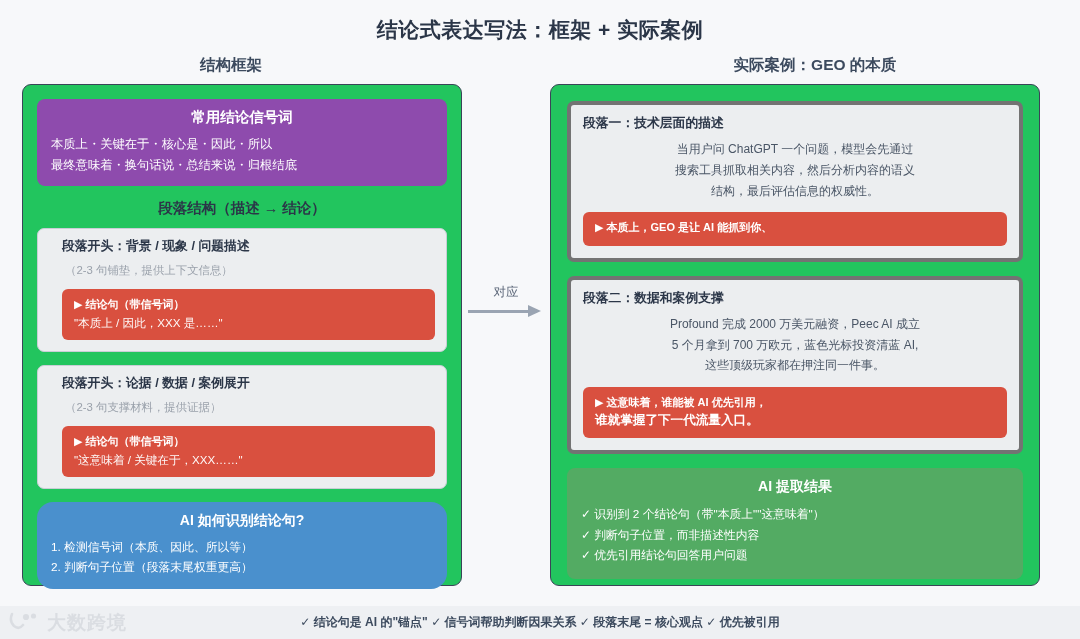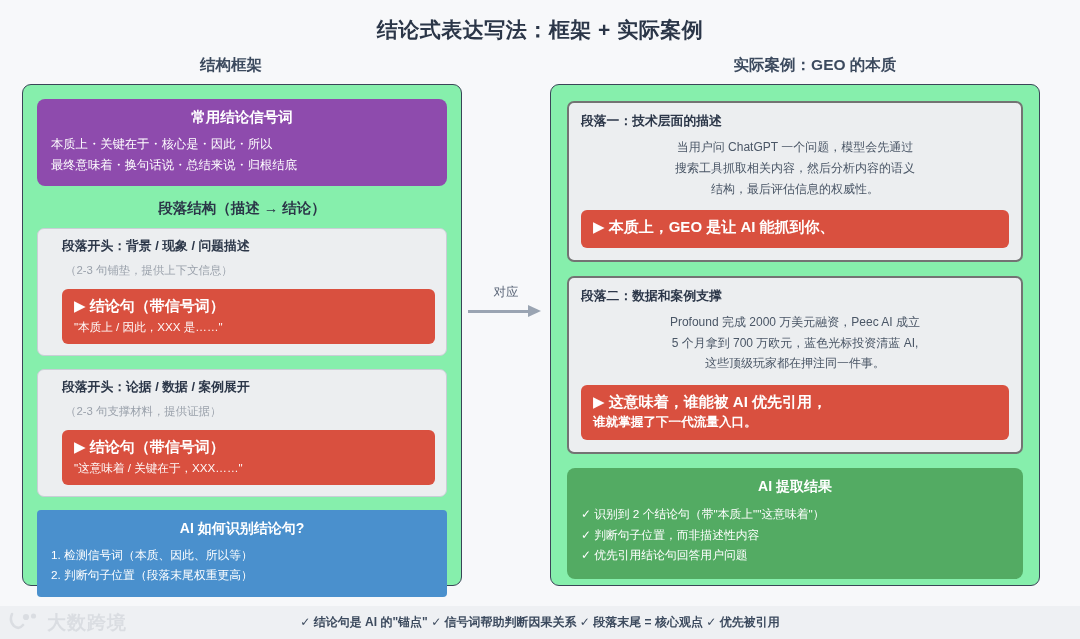"常用结论信号词" .panel { background: #86efac -> #22c55e }
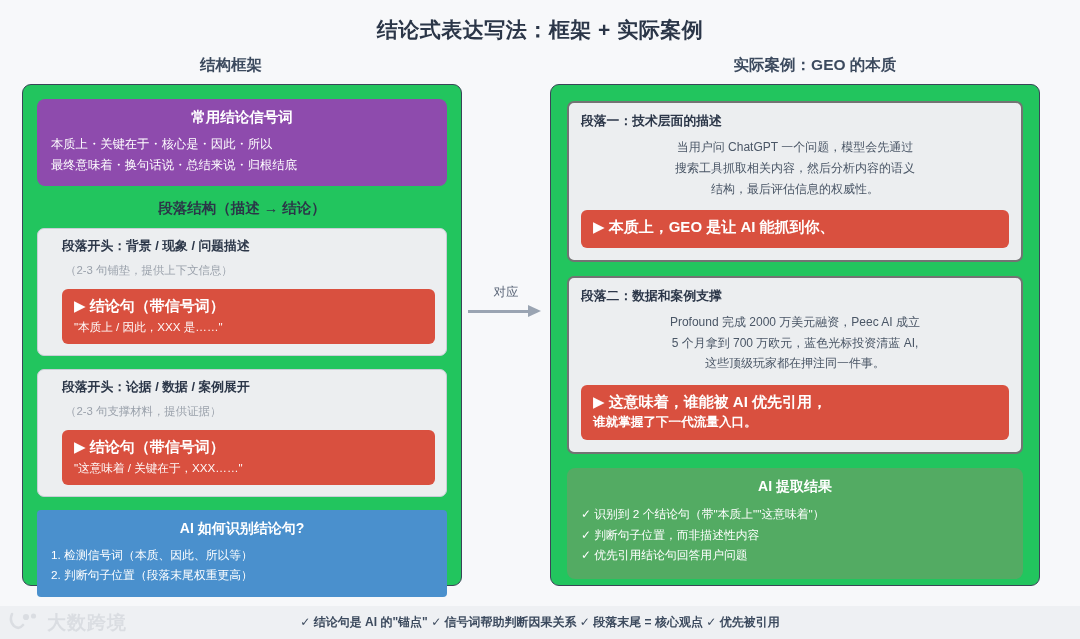"段落一：技术层面的描述" .para-card { border: 2px solid #737373 -> 4px solid #737373 }
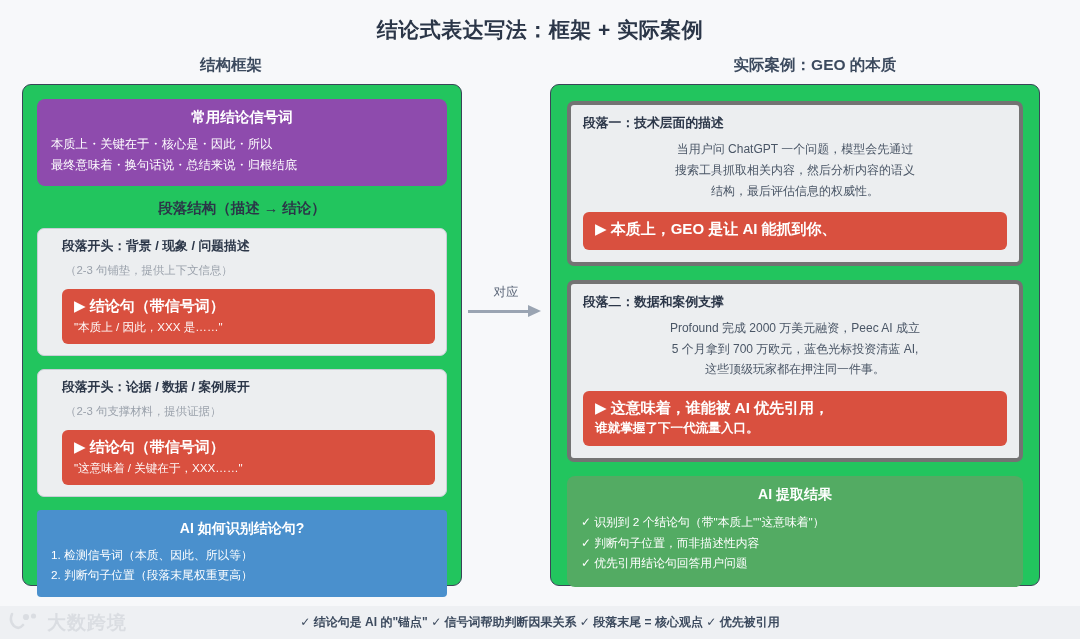"▶ 本质上，GEO 是让 AI 能抓到你、" .concl-title { font-size: 15px -> 11px }
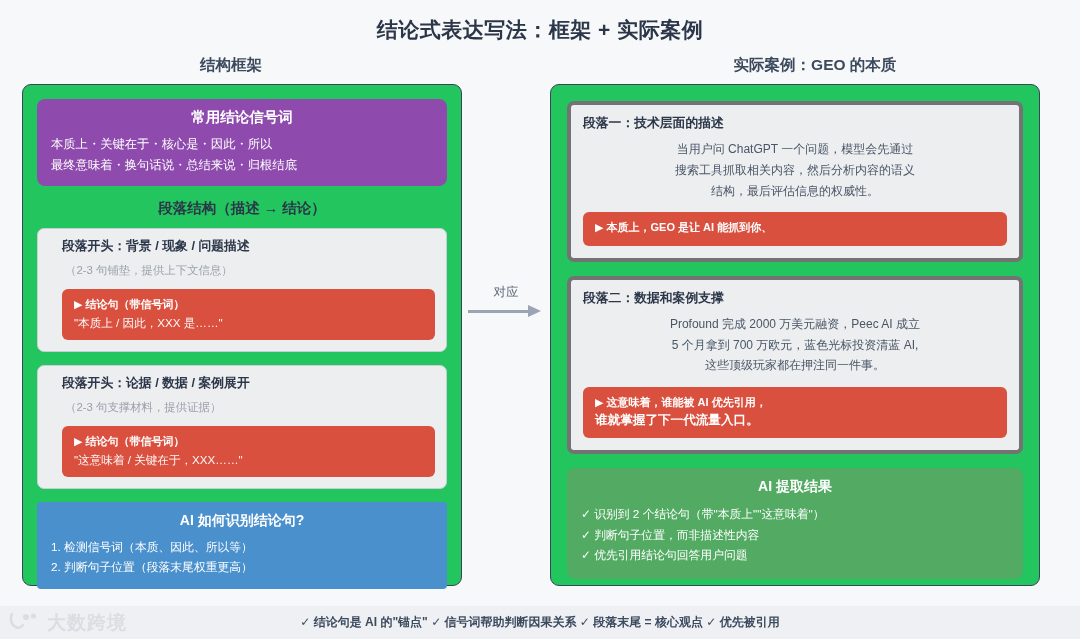"AI 如何识别结论句?" .info-card { border-radius: 4px -> 16px }
